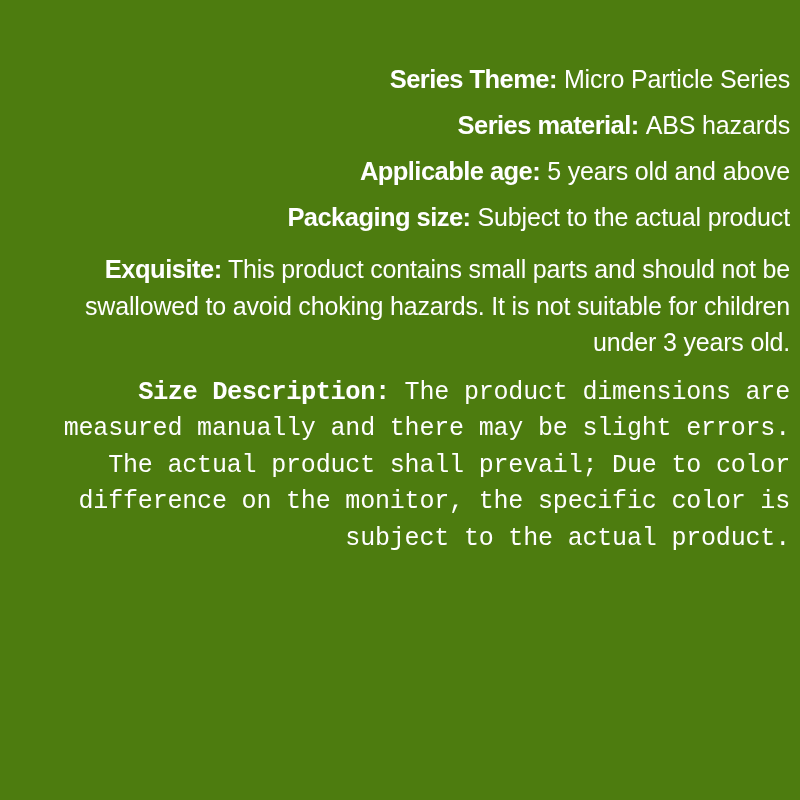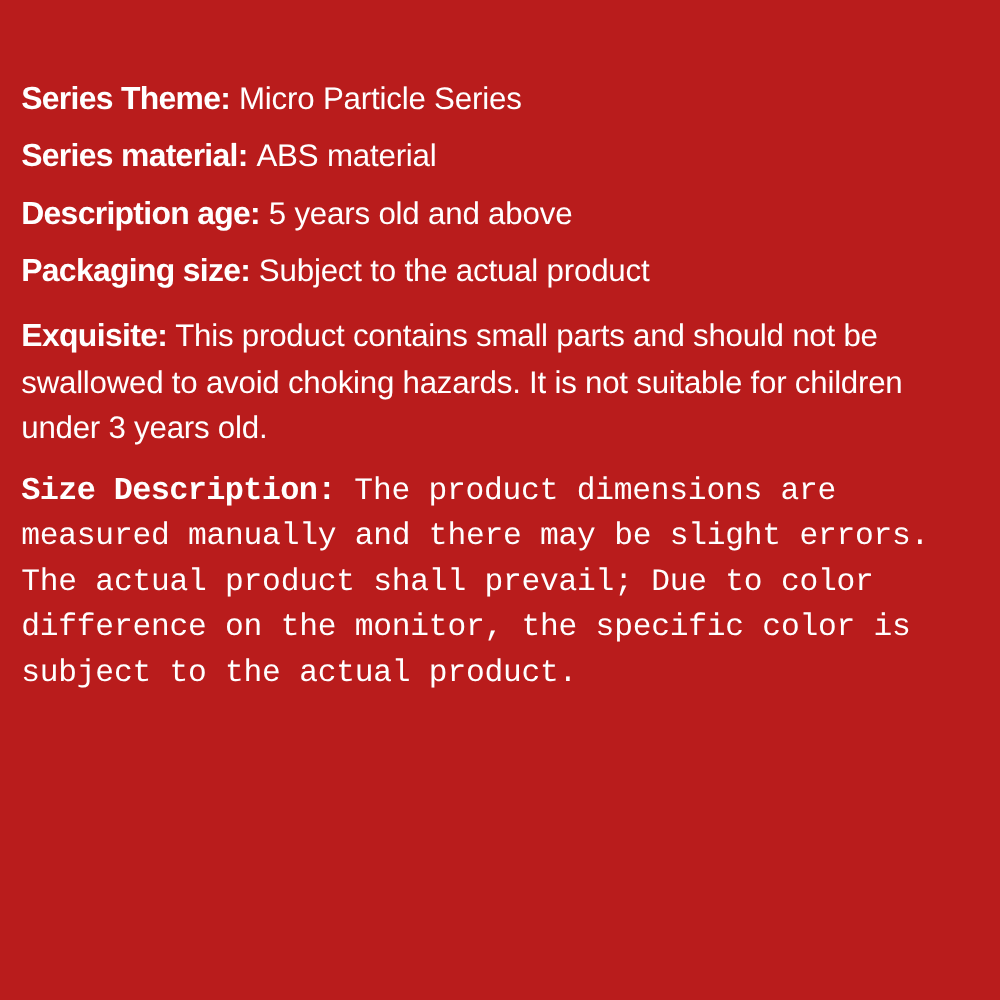"Series Theme: Micro Particle Series" div { background: #b91c1c -> #4d7c0f; text-align: none -> right }
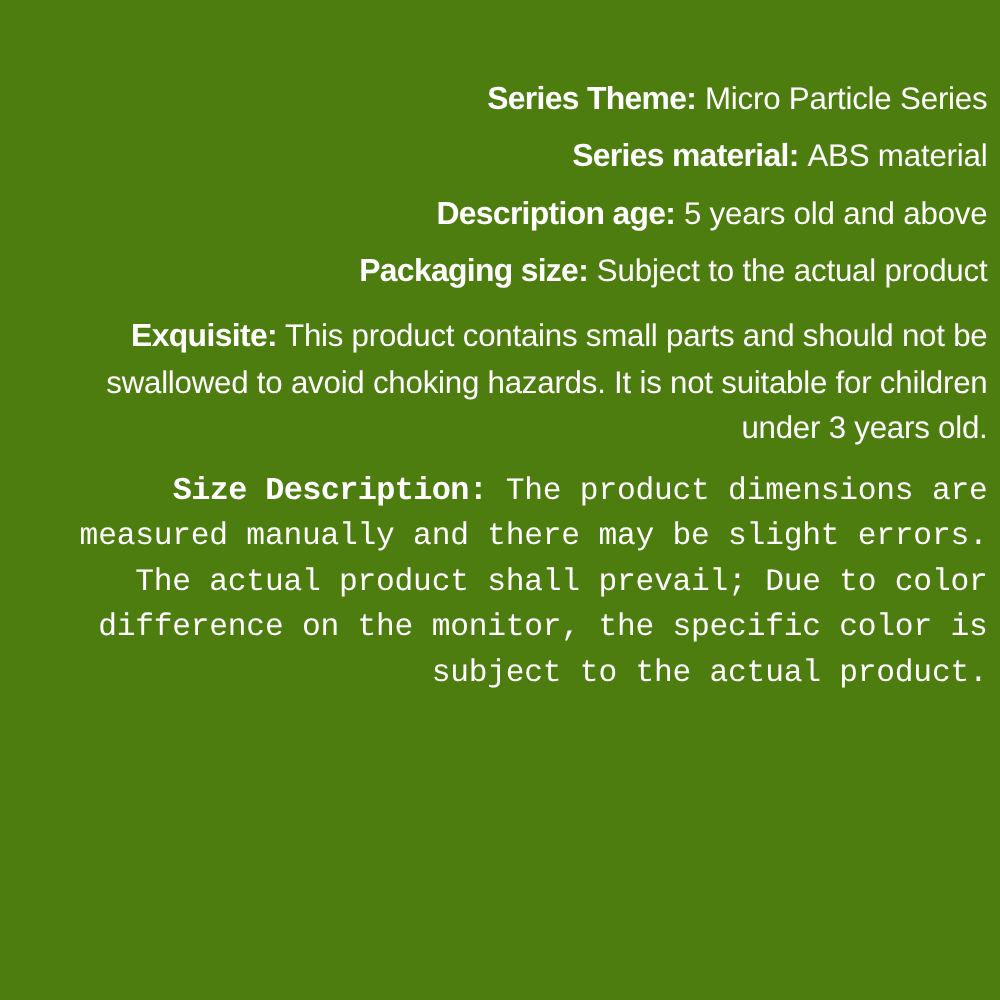"ABS material" span.spec-value { text: material -> hazards }
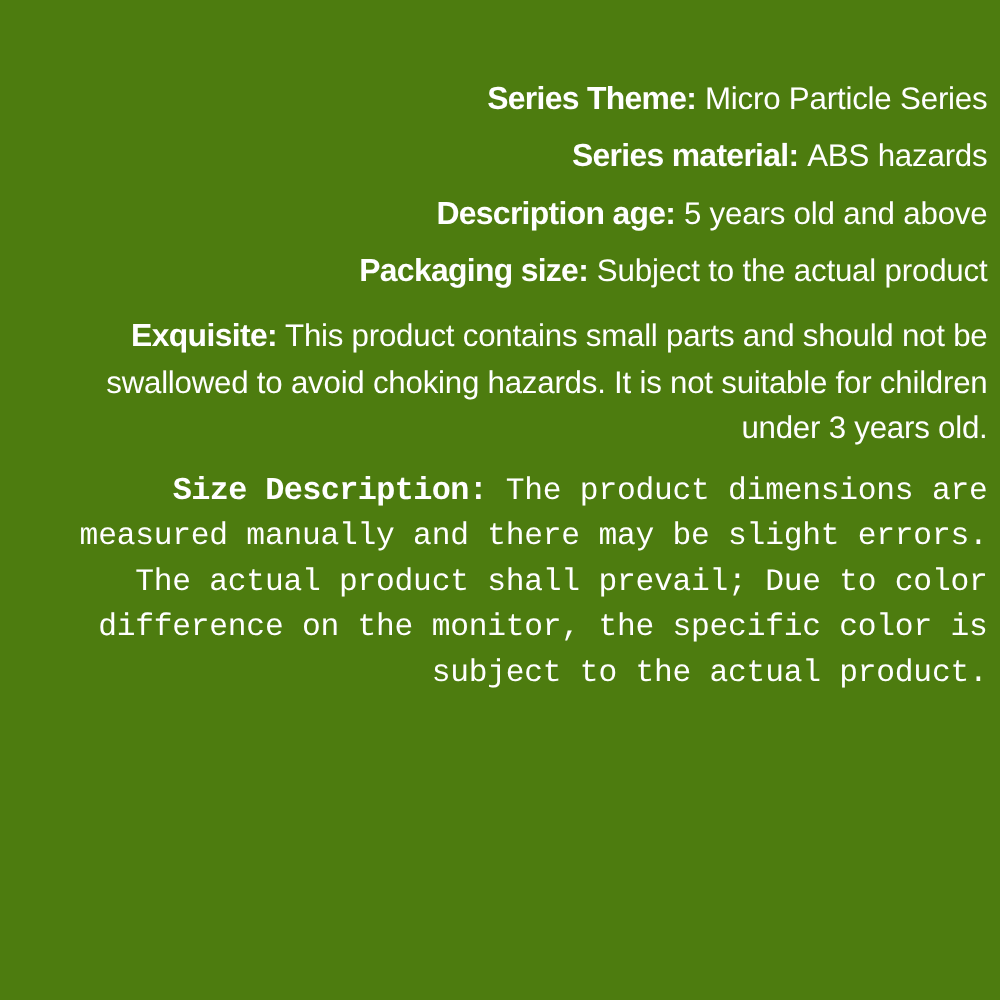"Description age:" span.spec-label { text: Description -> Applicable }
